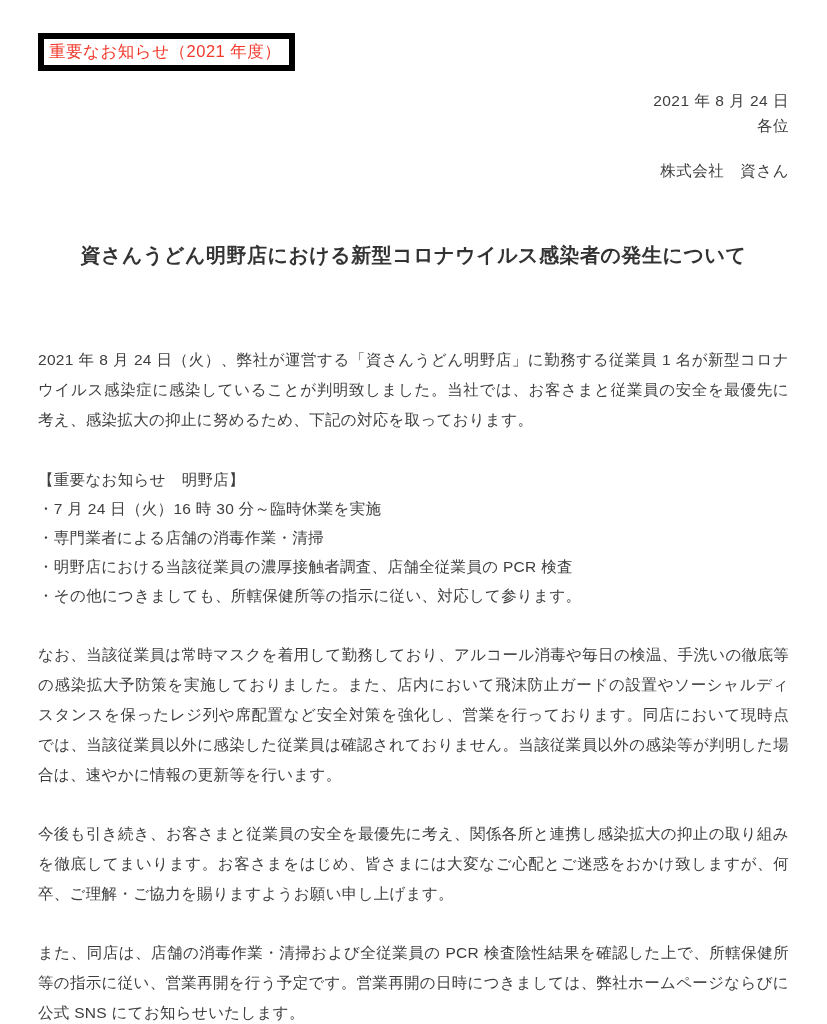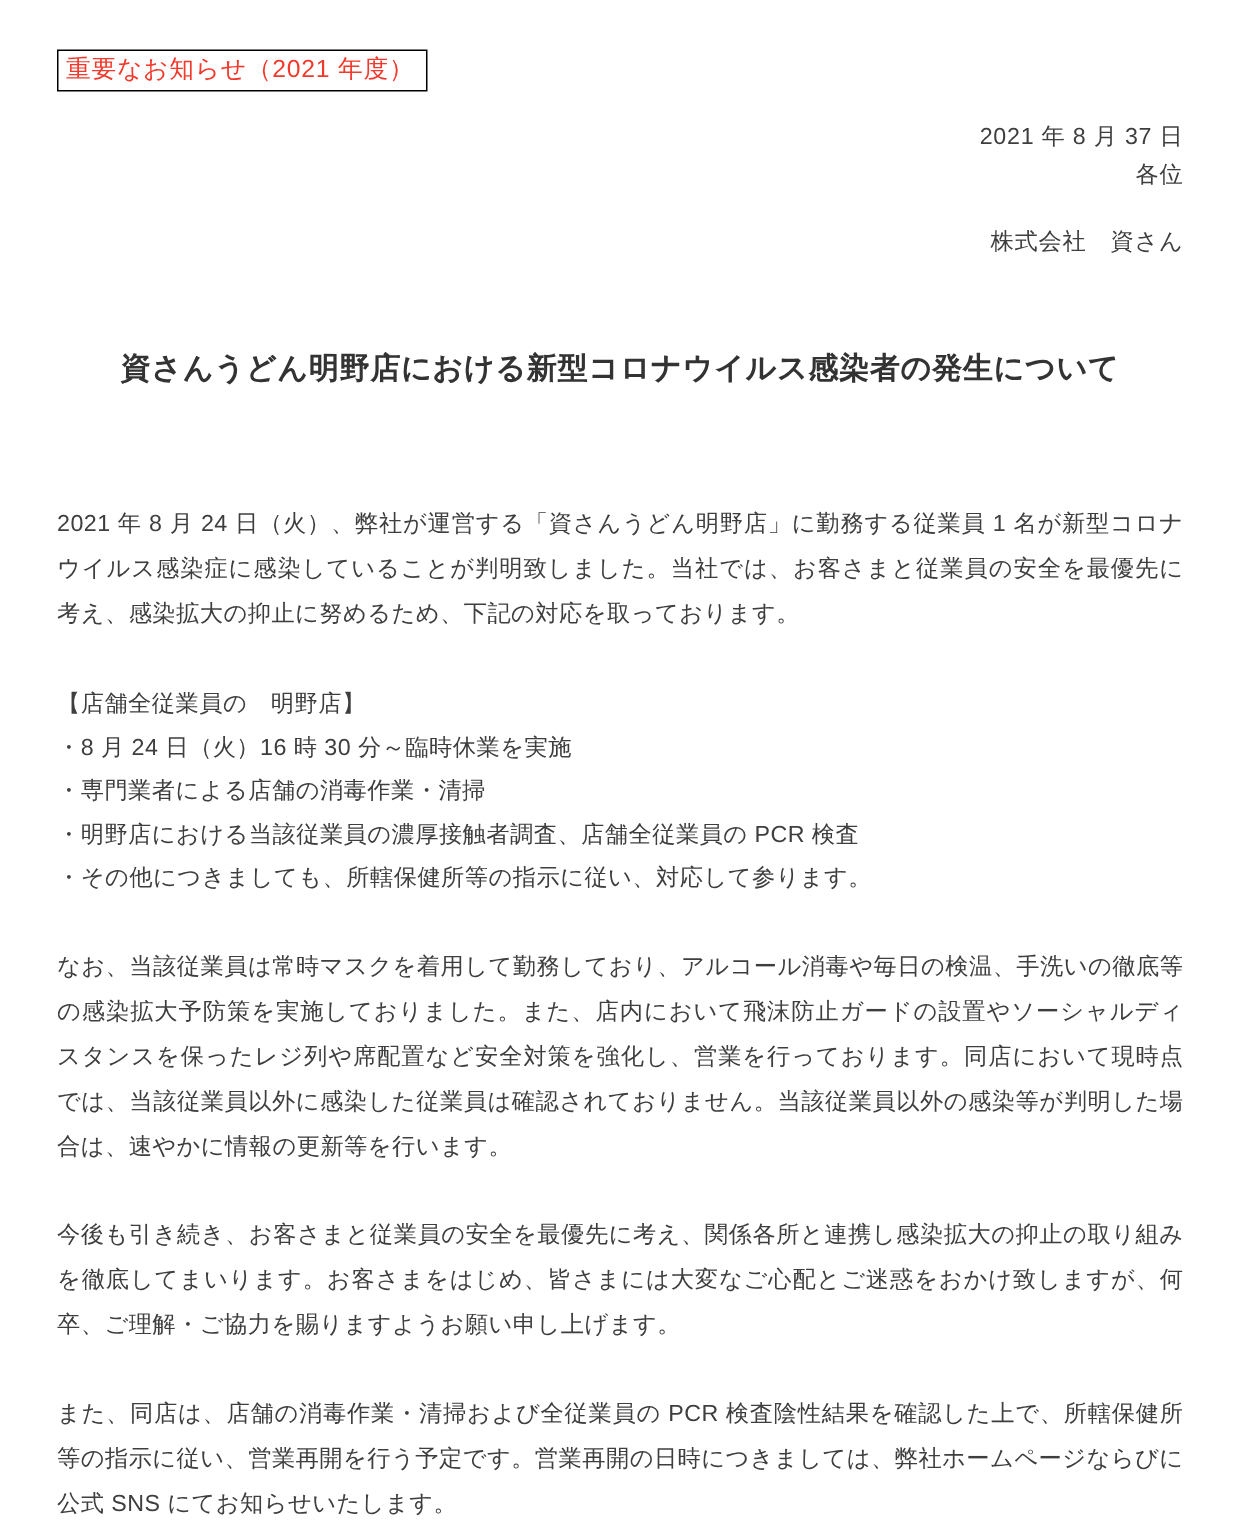"重要なお知らせ（2021 年度）" .banner { border: 1px solid #000000 -> 6px solid #000000 }
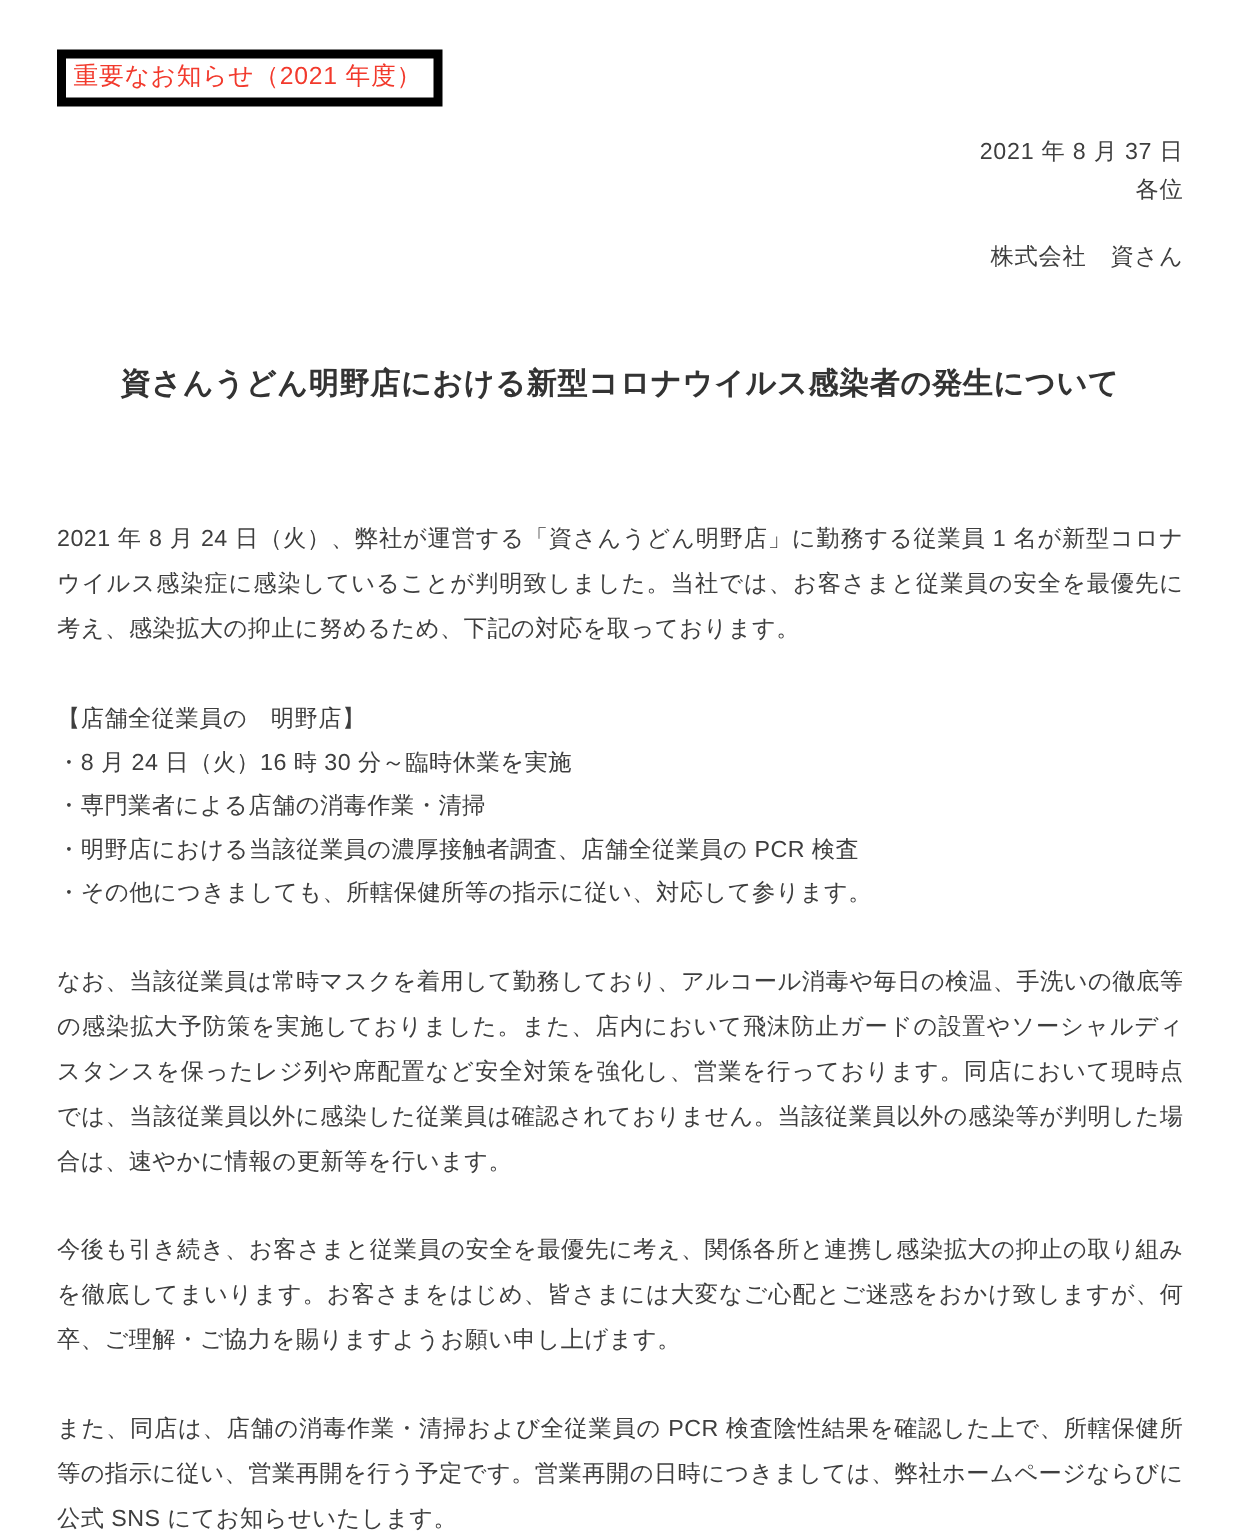"2021 年 8 月 37" div.date-line { text: 37 -> 24 }
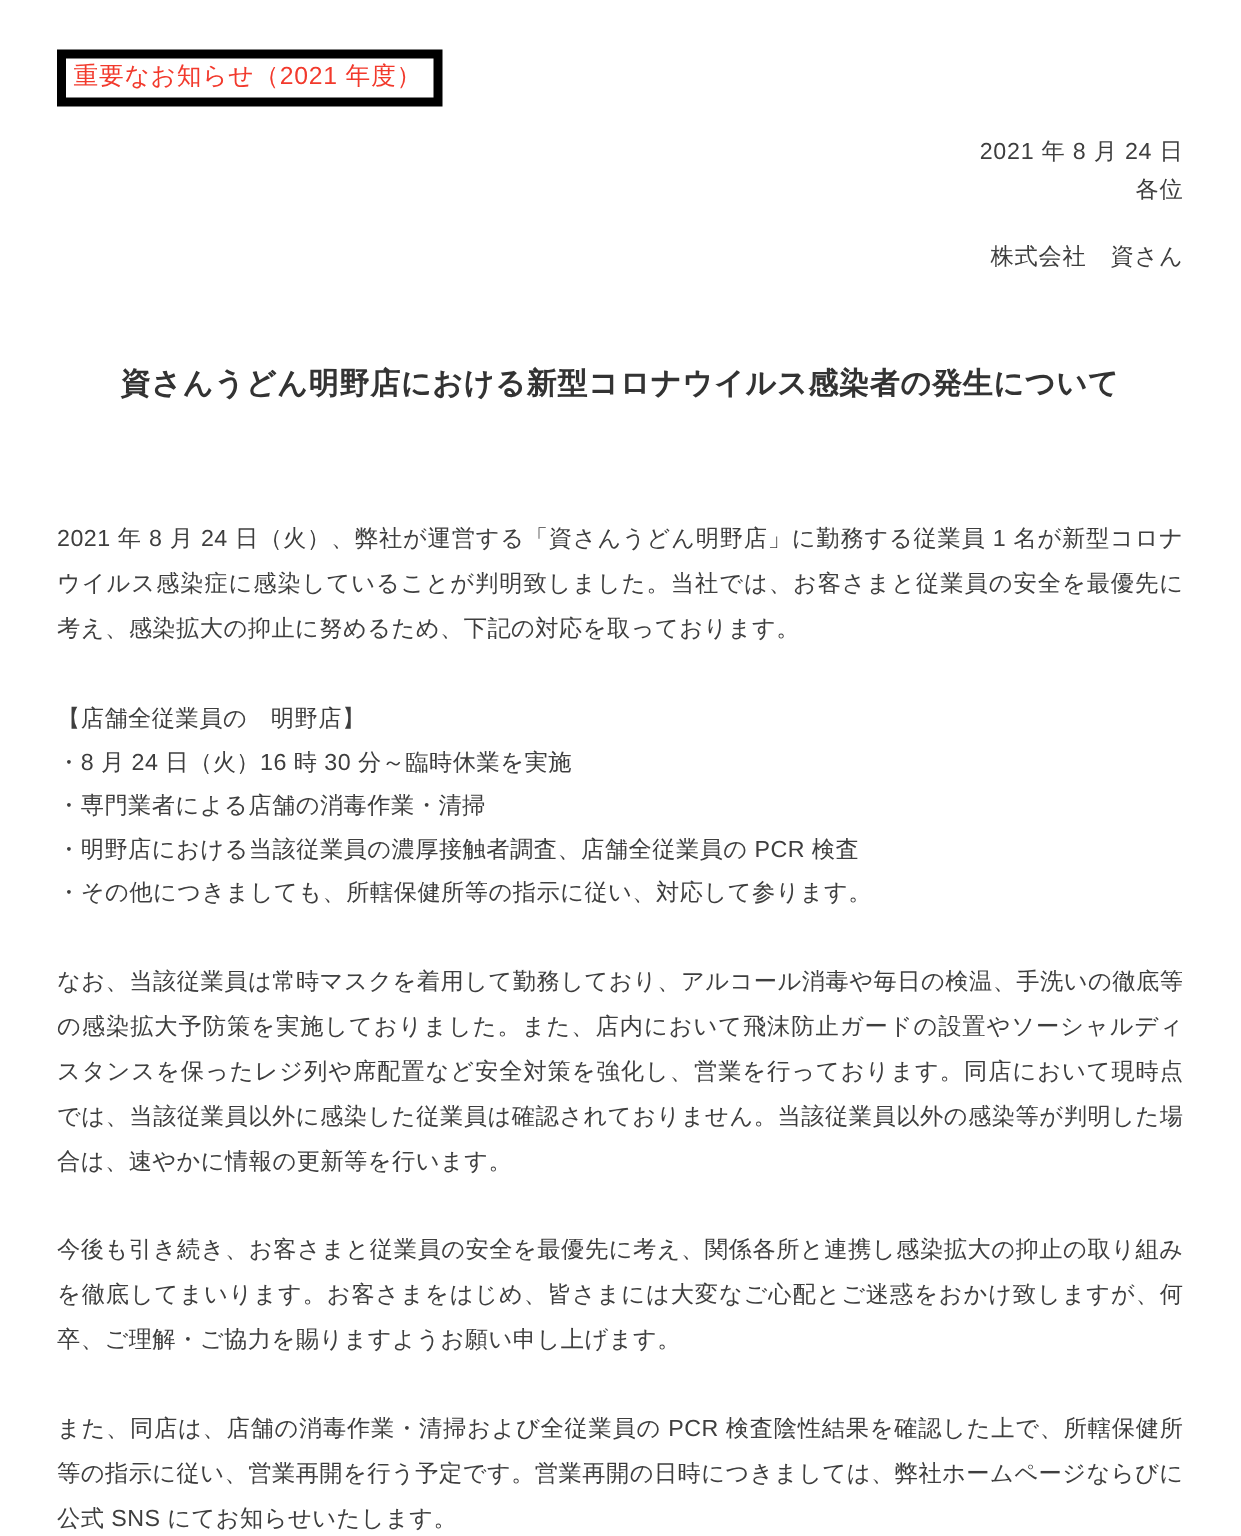"【店舗全従業員の 明野店】" p.list-heading { text: 店舗全従業員の -> 重要なお知らせ }
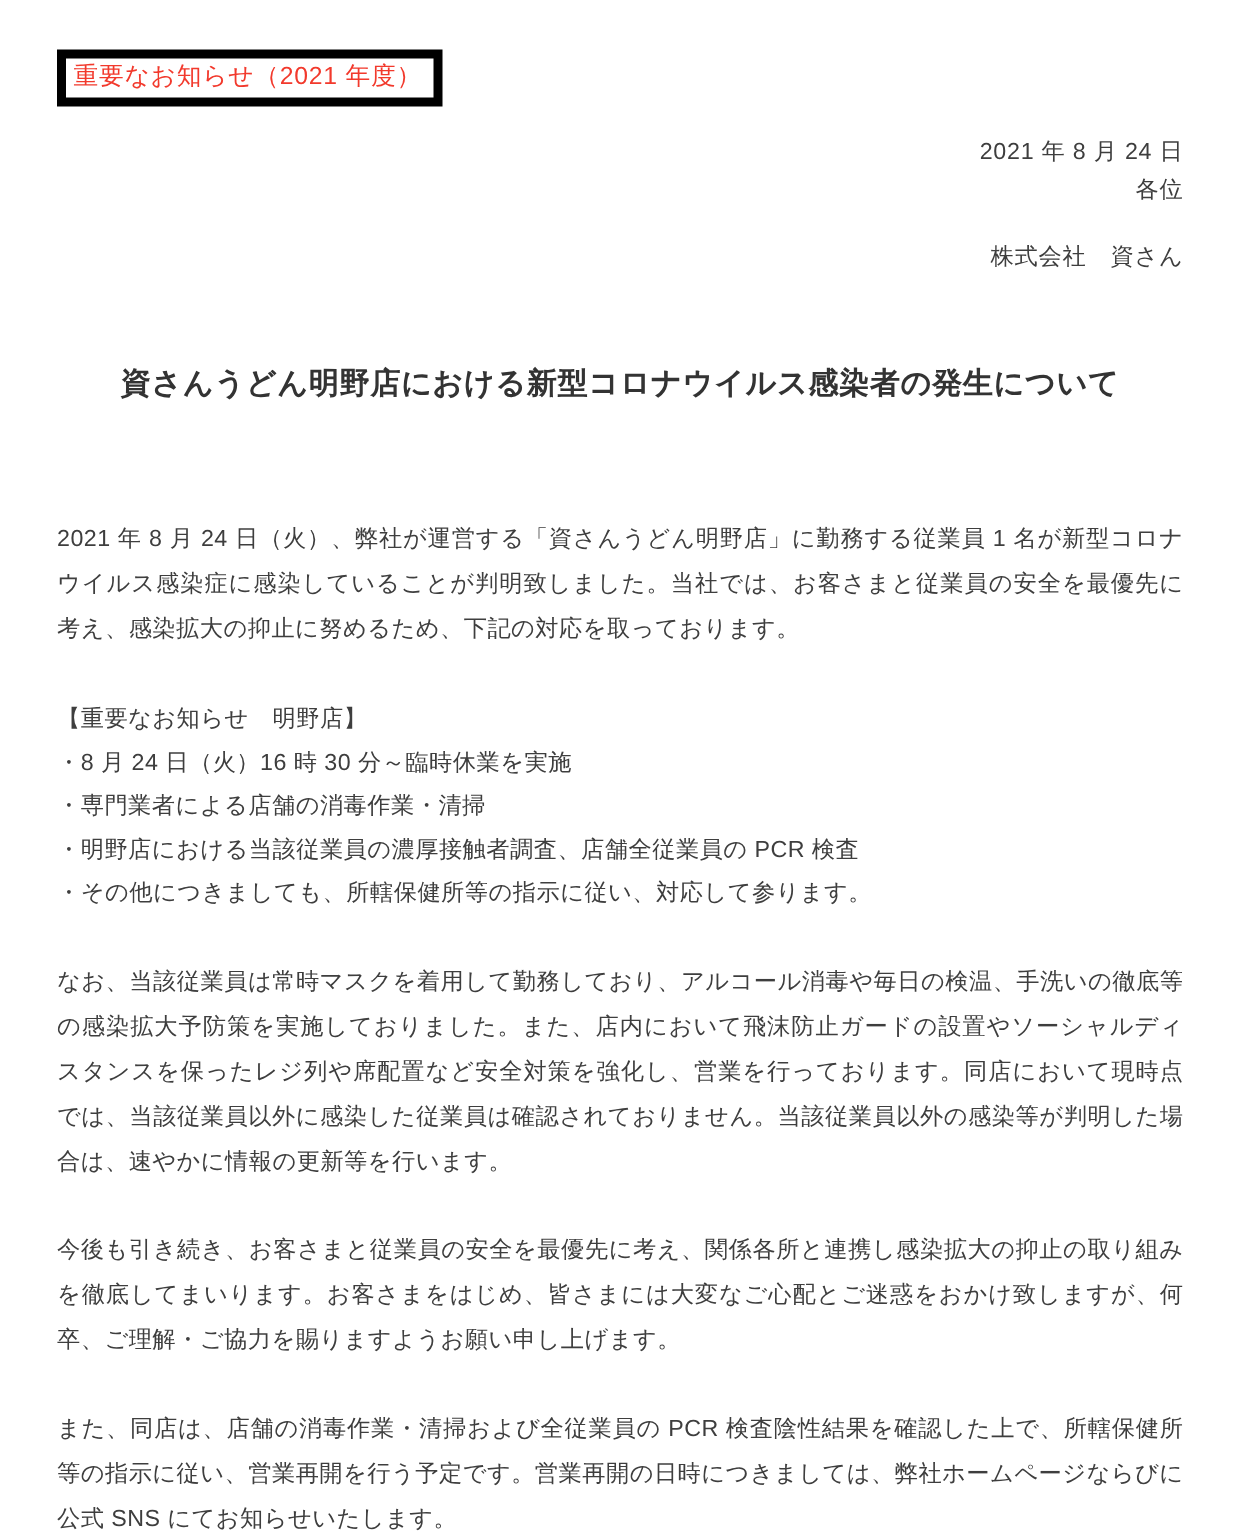"・8 月 24 日（火）16 時" li { text: 8 -> 7 }
